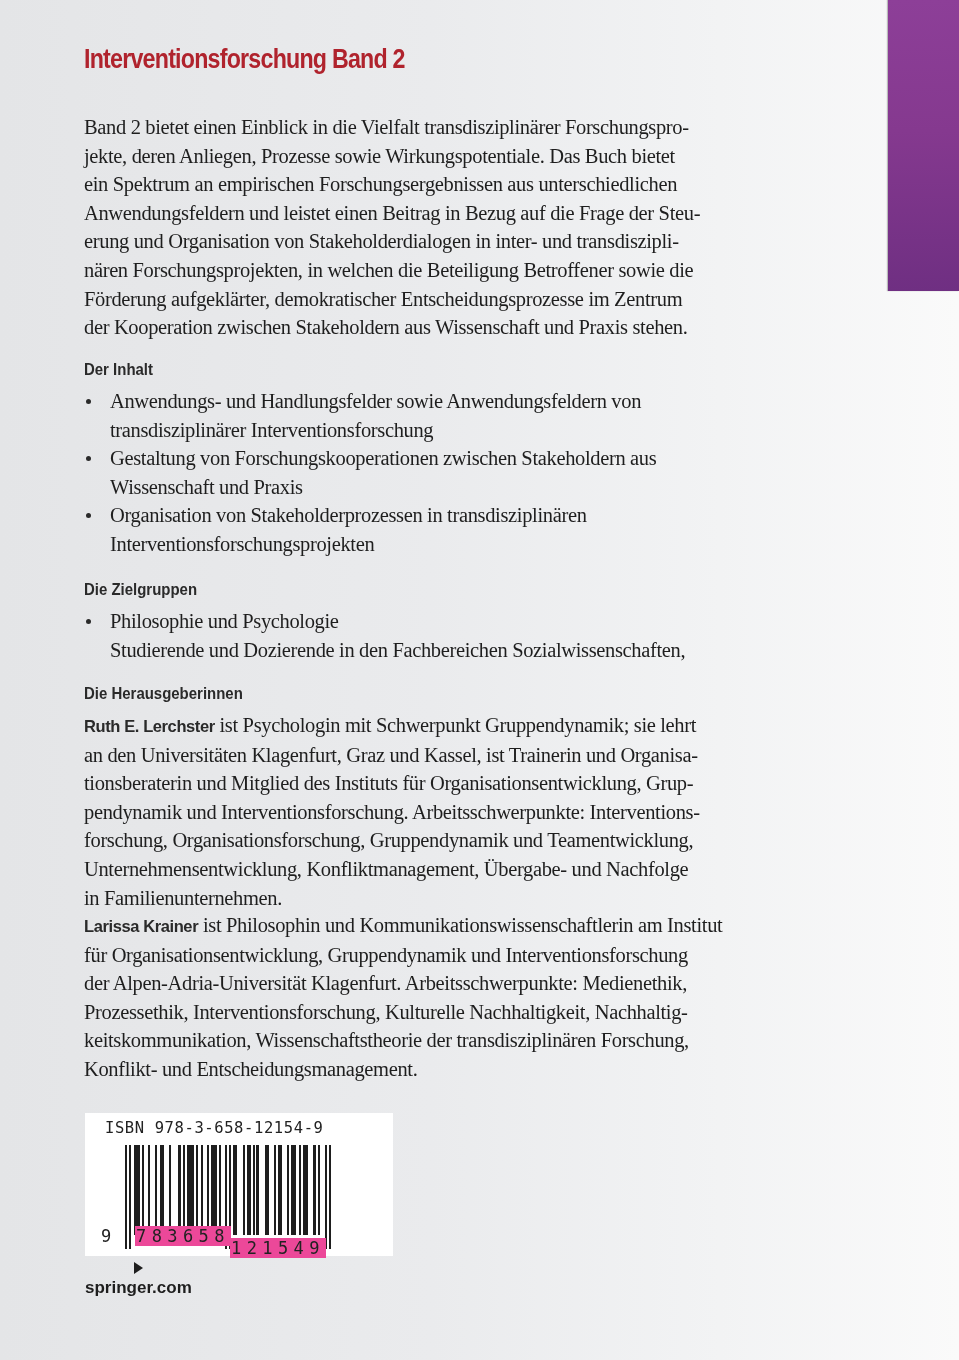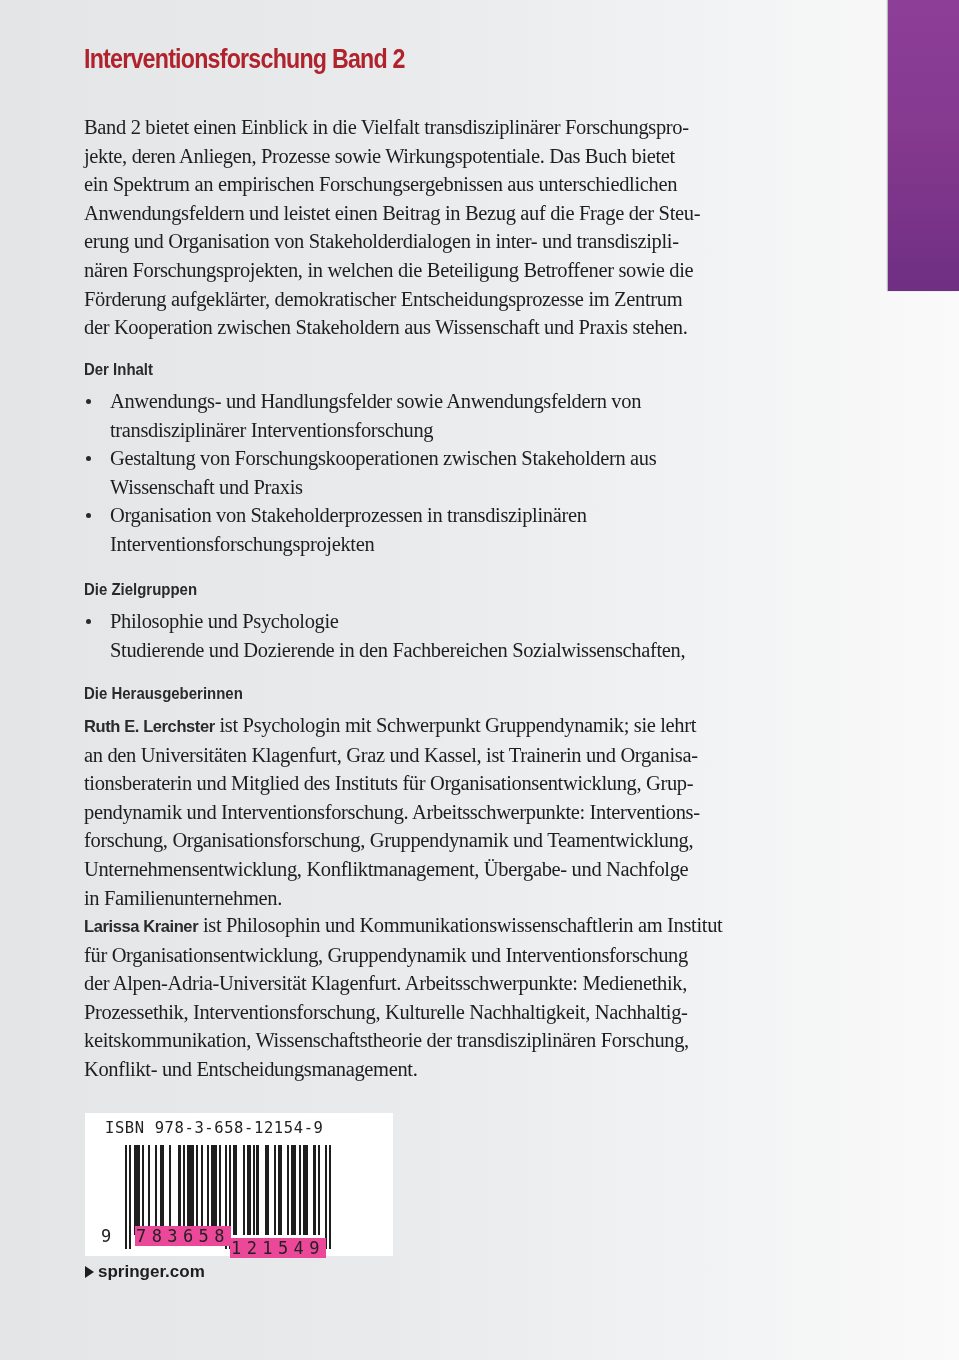"springer.com" .springer { flex-direction: none -> column }
